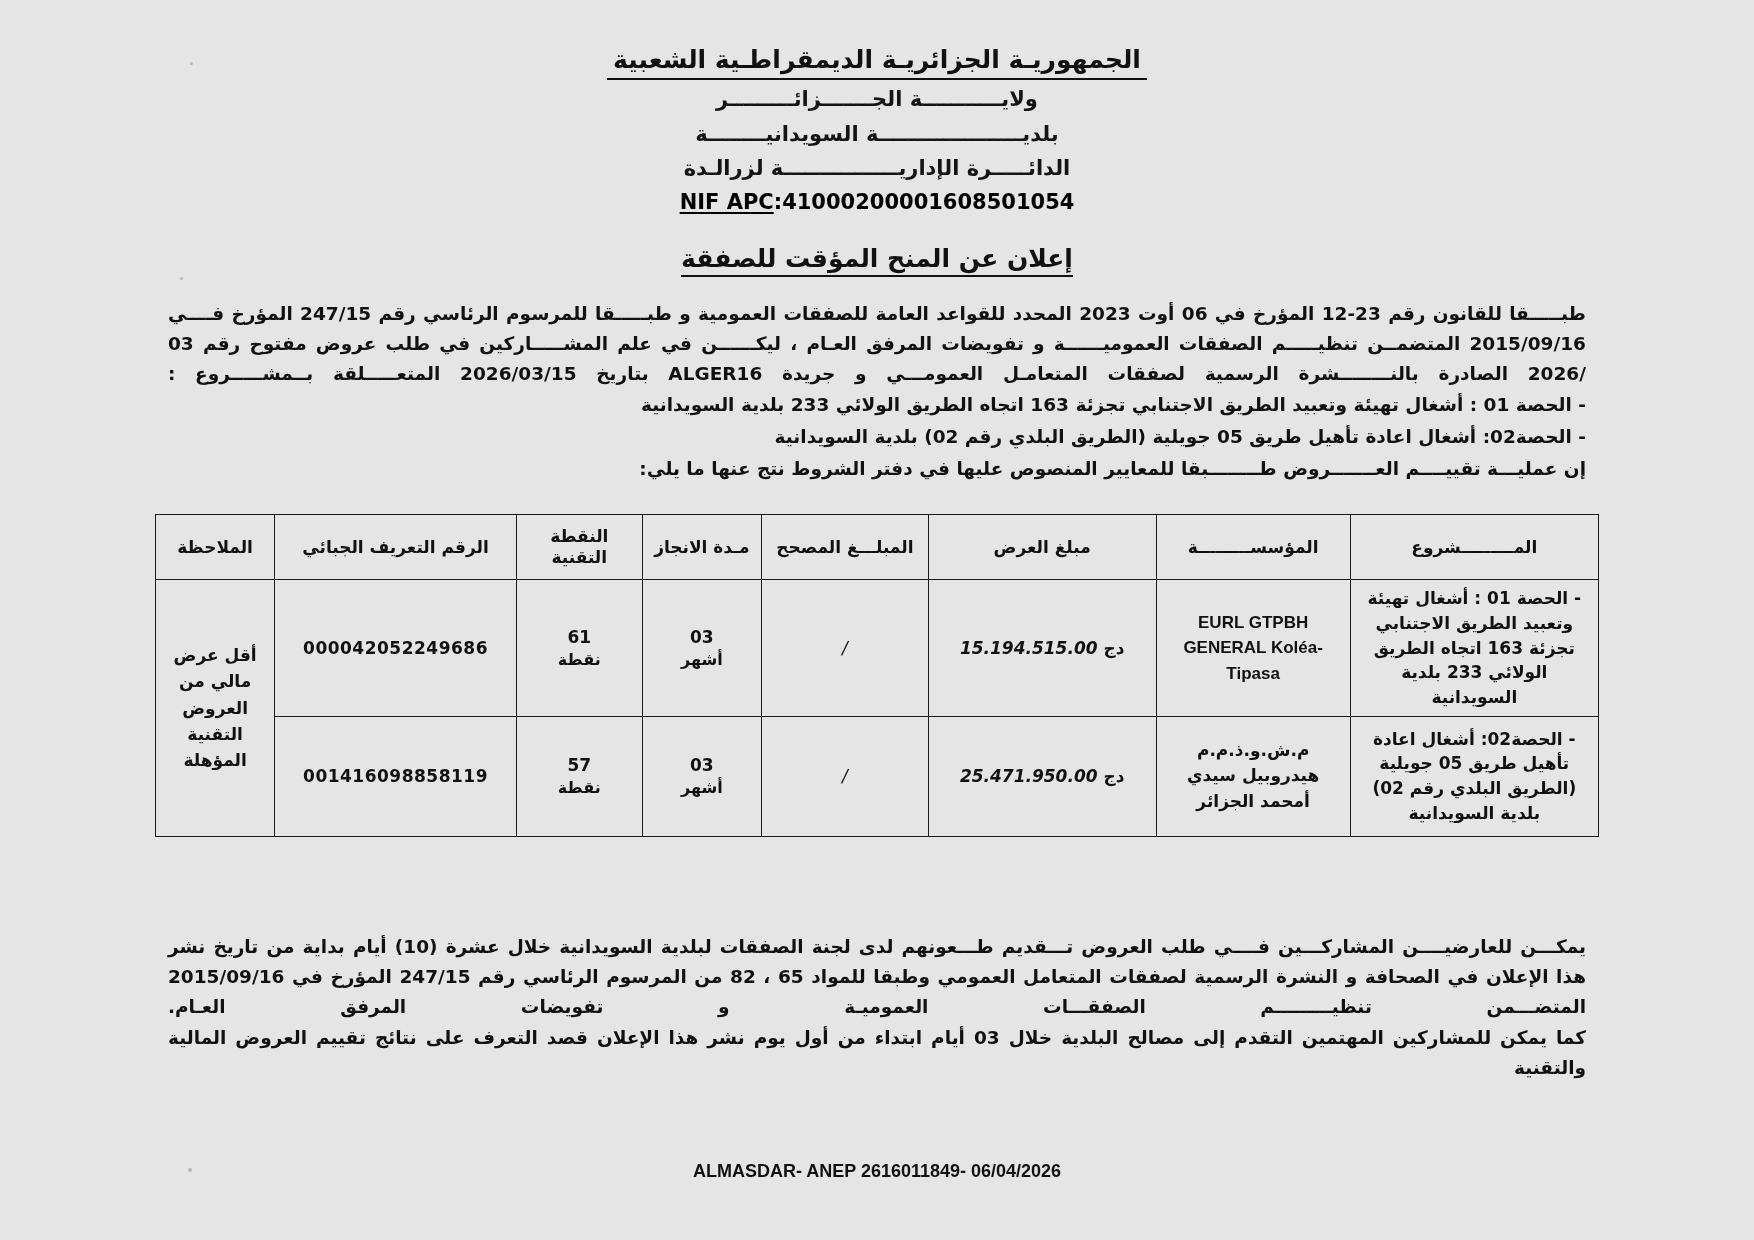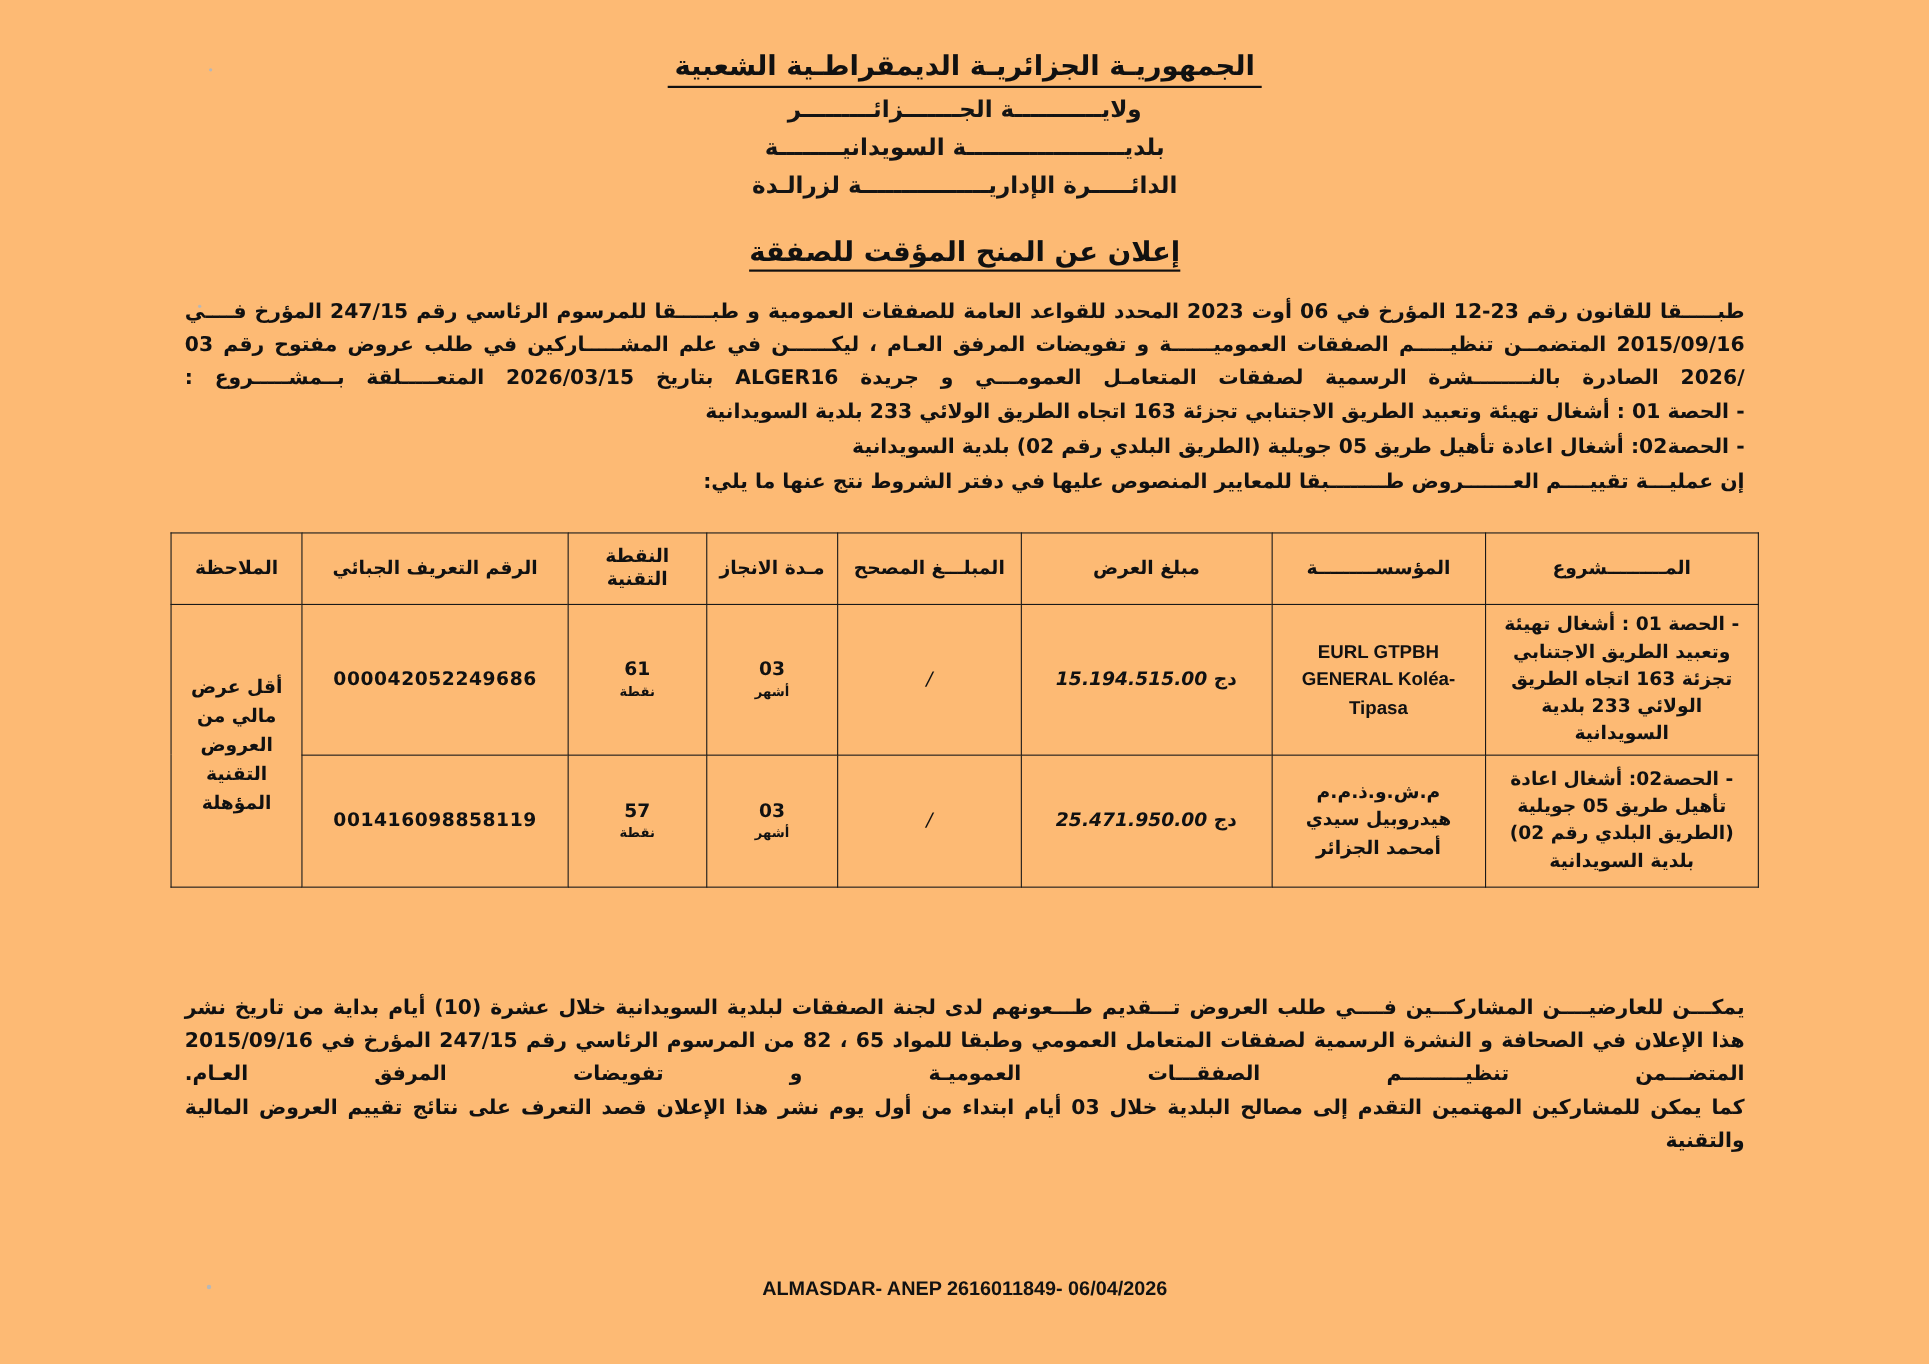"الجمهوريـة الجزائريـة الديمقراطـية" .page { background: #fdba74 -> #e5e5e5 }
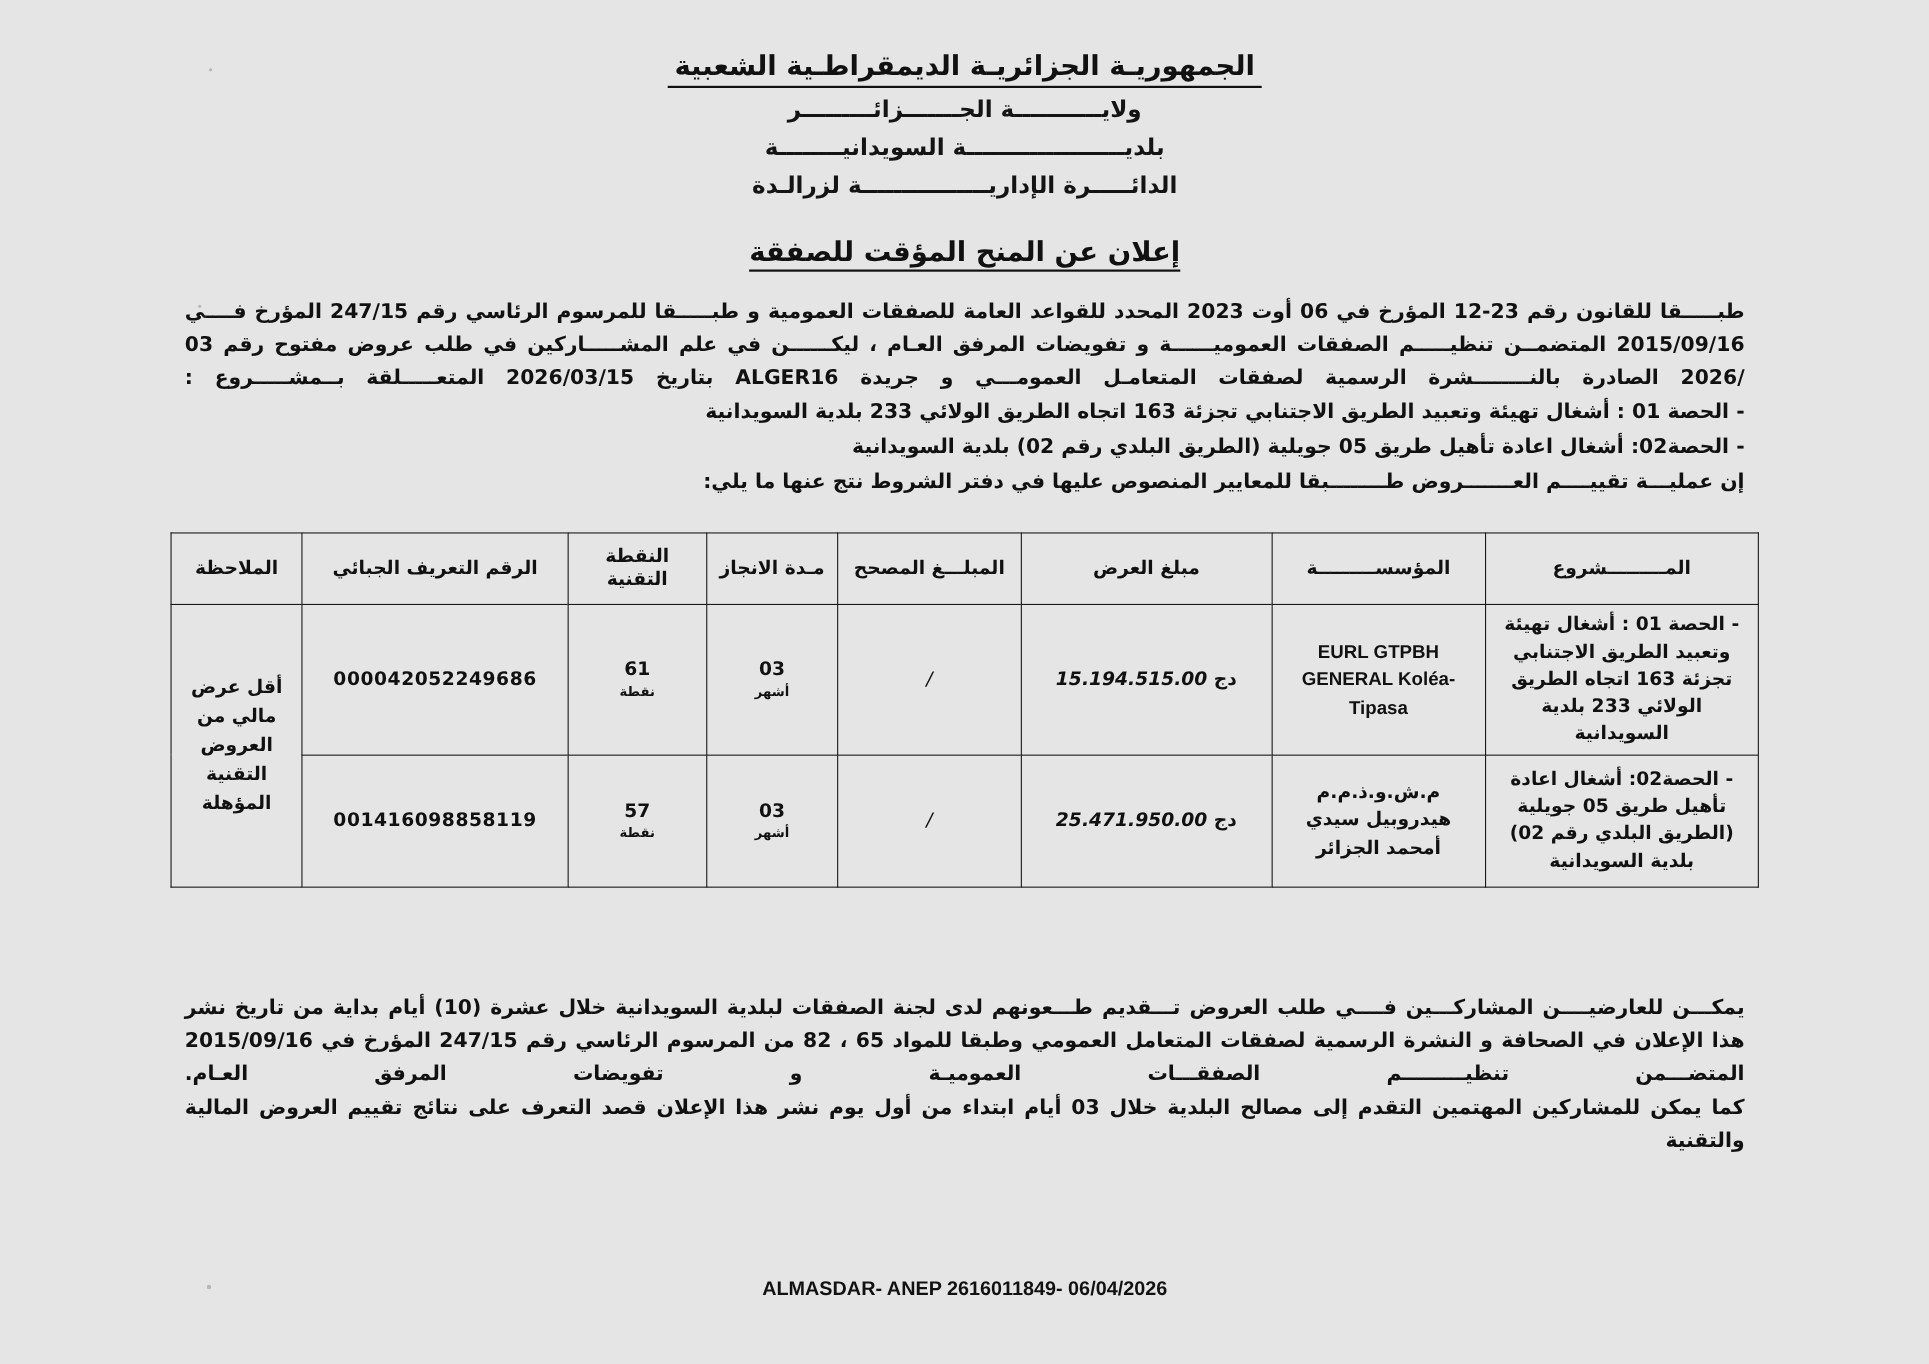"NIF APC:41000200001608501054" div.hdr-nif { html: none -> <div> <span>NIF APC</span><span>:41000200001608501054</span> </div> }
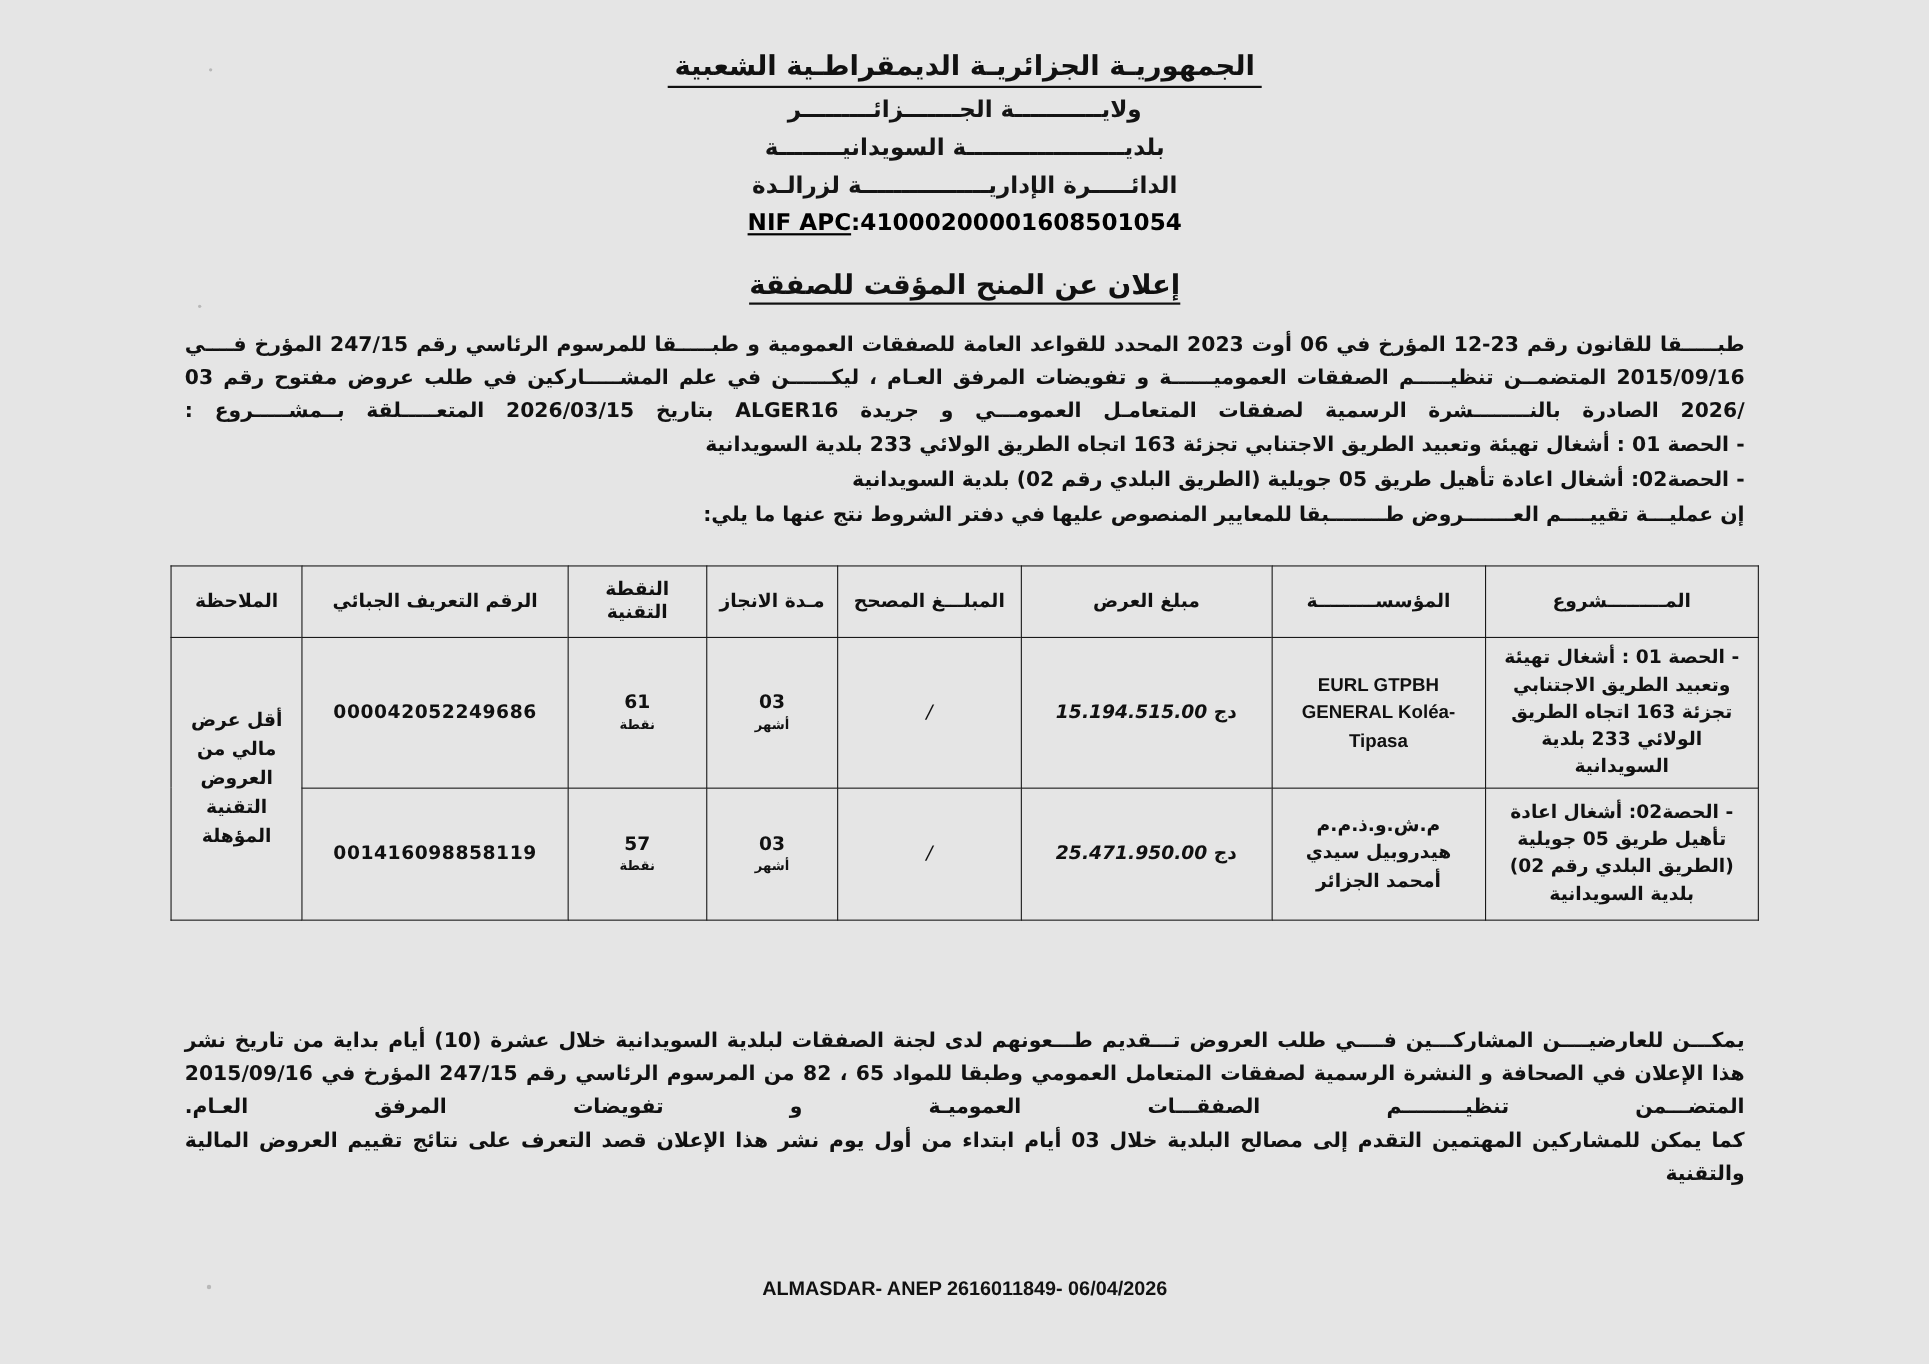"نقطة" td.score-cell .unit, td.duration-cell .unit { font-size: 12px -> 16px }
